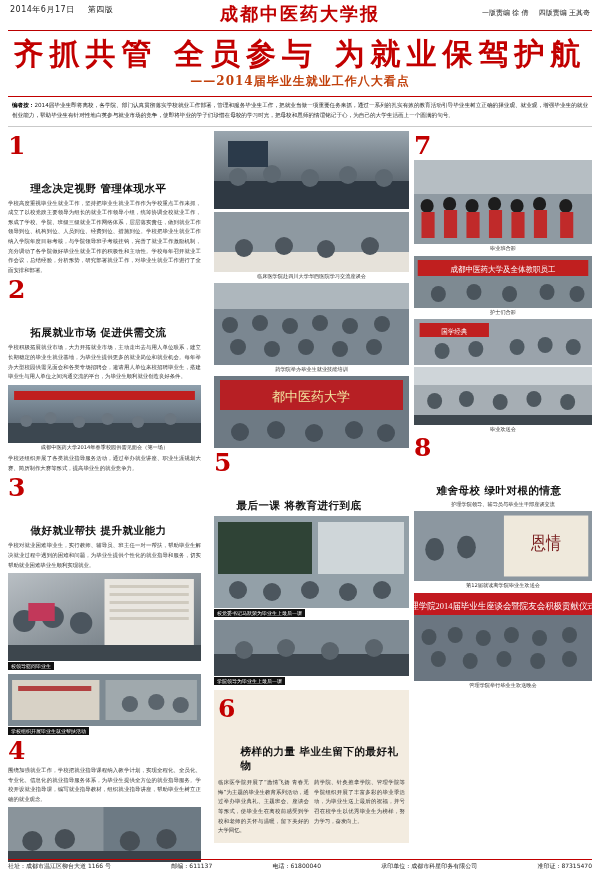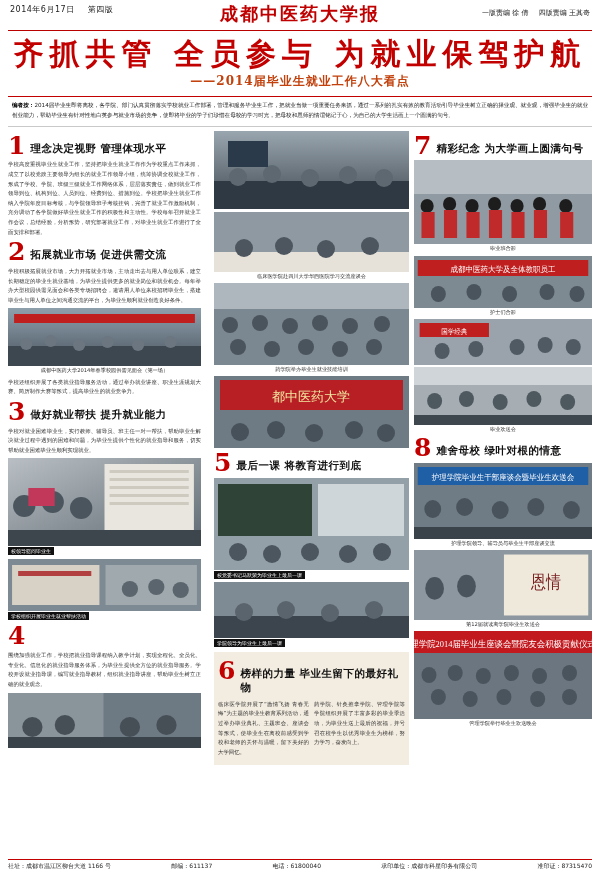"理念决定视野 管理体现水平" .sect-title { margin-top: none -> 40px }
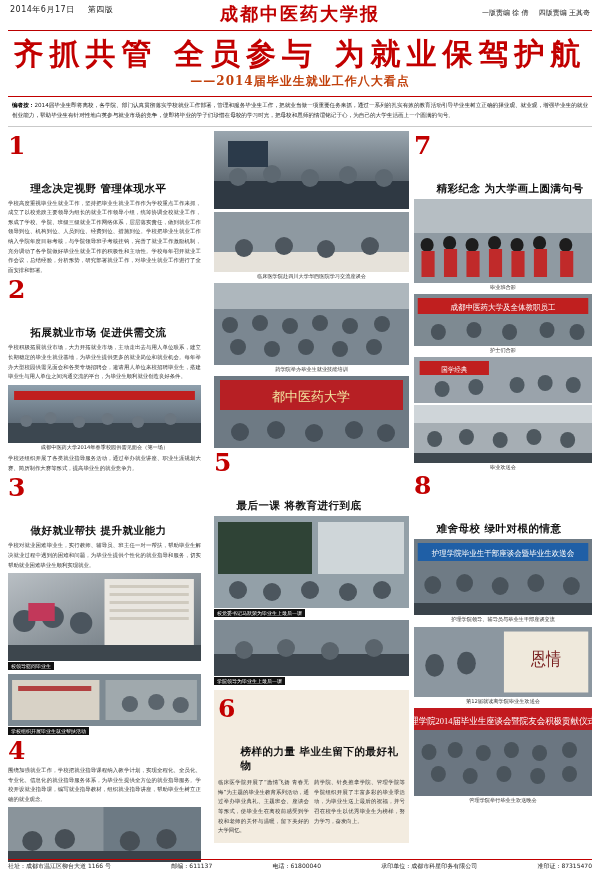"精彩纪念 为大学画上圆满句号" div.sect-title { html: <div>精彩纪念 为大学画上圆满句号</div> -> none }
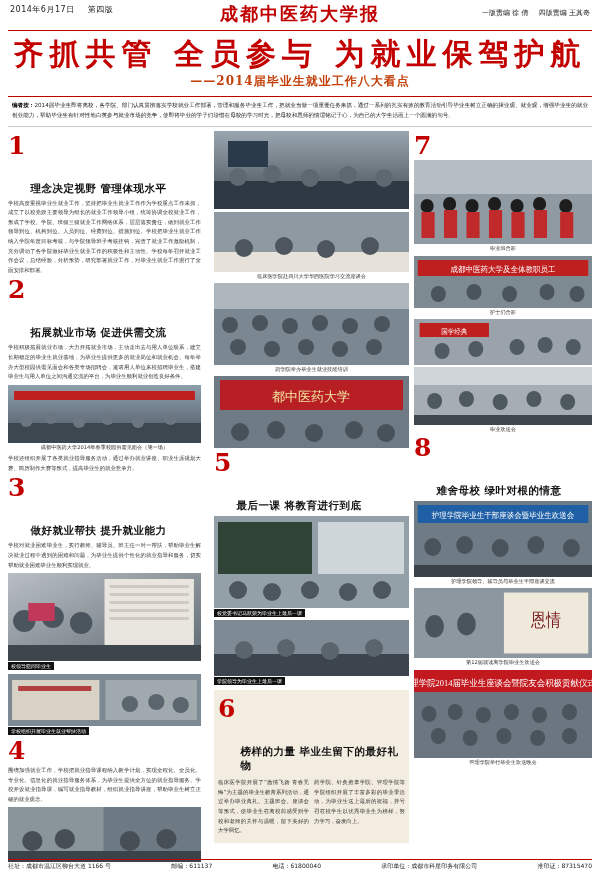"护理学院毕业生干部座谈会暨毕业生欢送会" div.photo { html: <div> <svg> <rect></rect> <rect></rect> <text>护理学院毕业生干部座谈会暨毕业生欢送会</text> <g> <circle></circle> <circle></circle> <circle></circle> <circle></circle> <circle></circle> </g> <rect></rect> </svg> </div> -> none }
